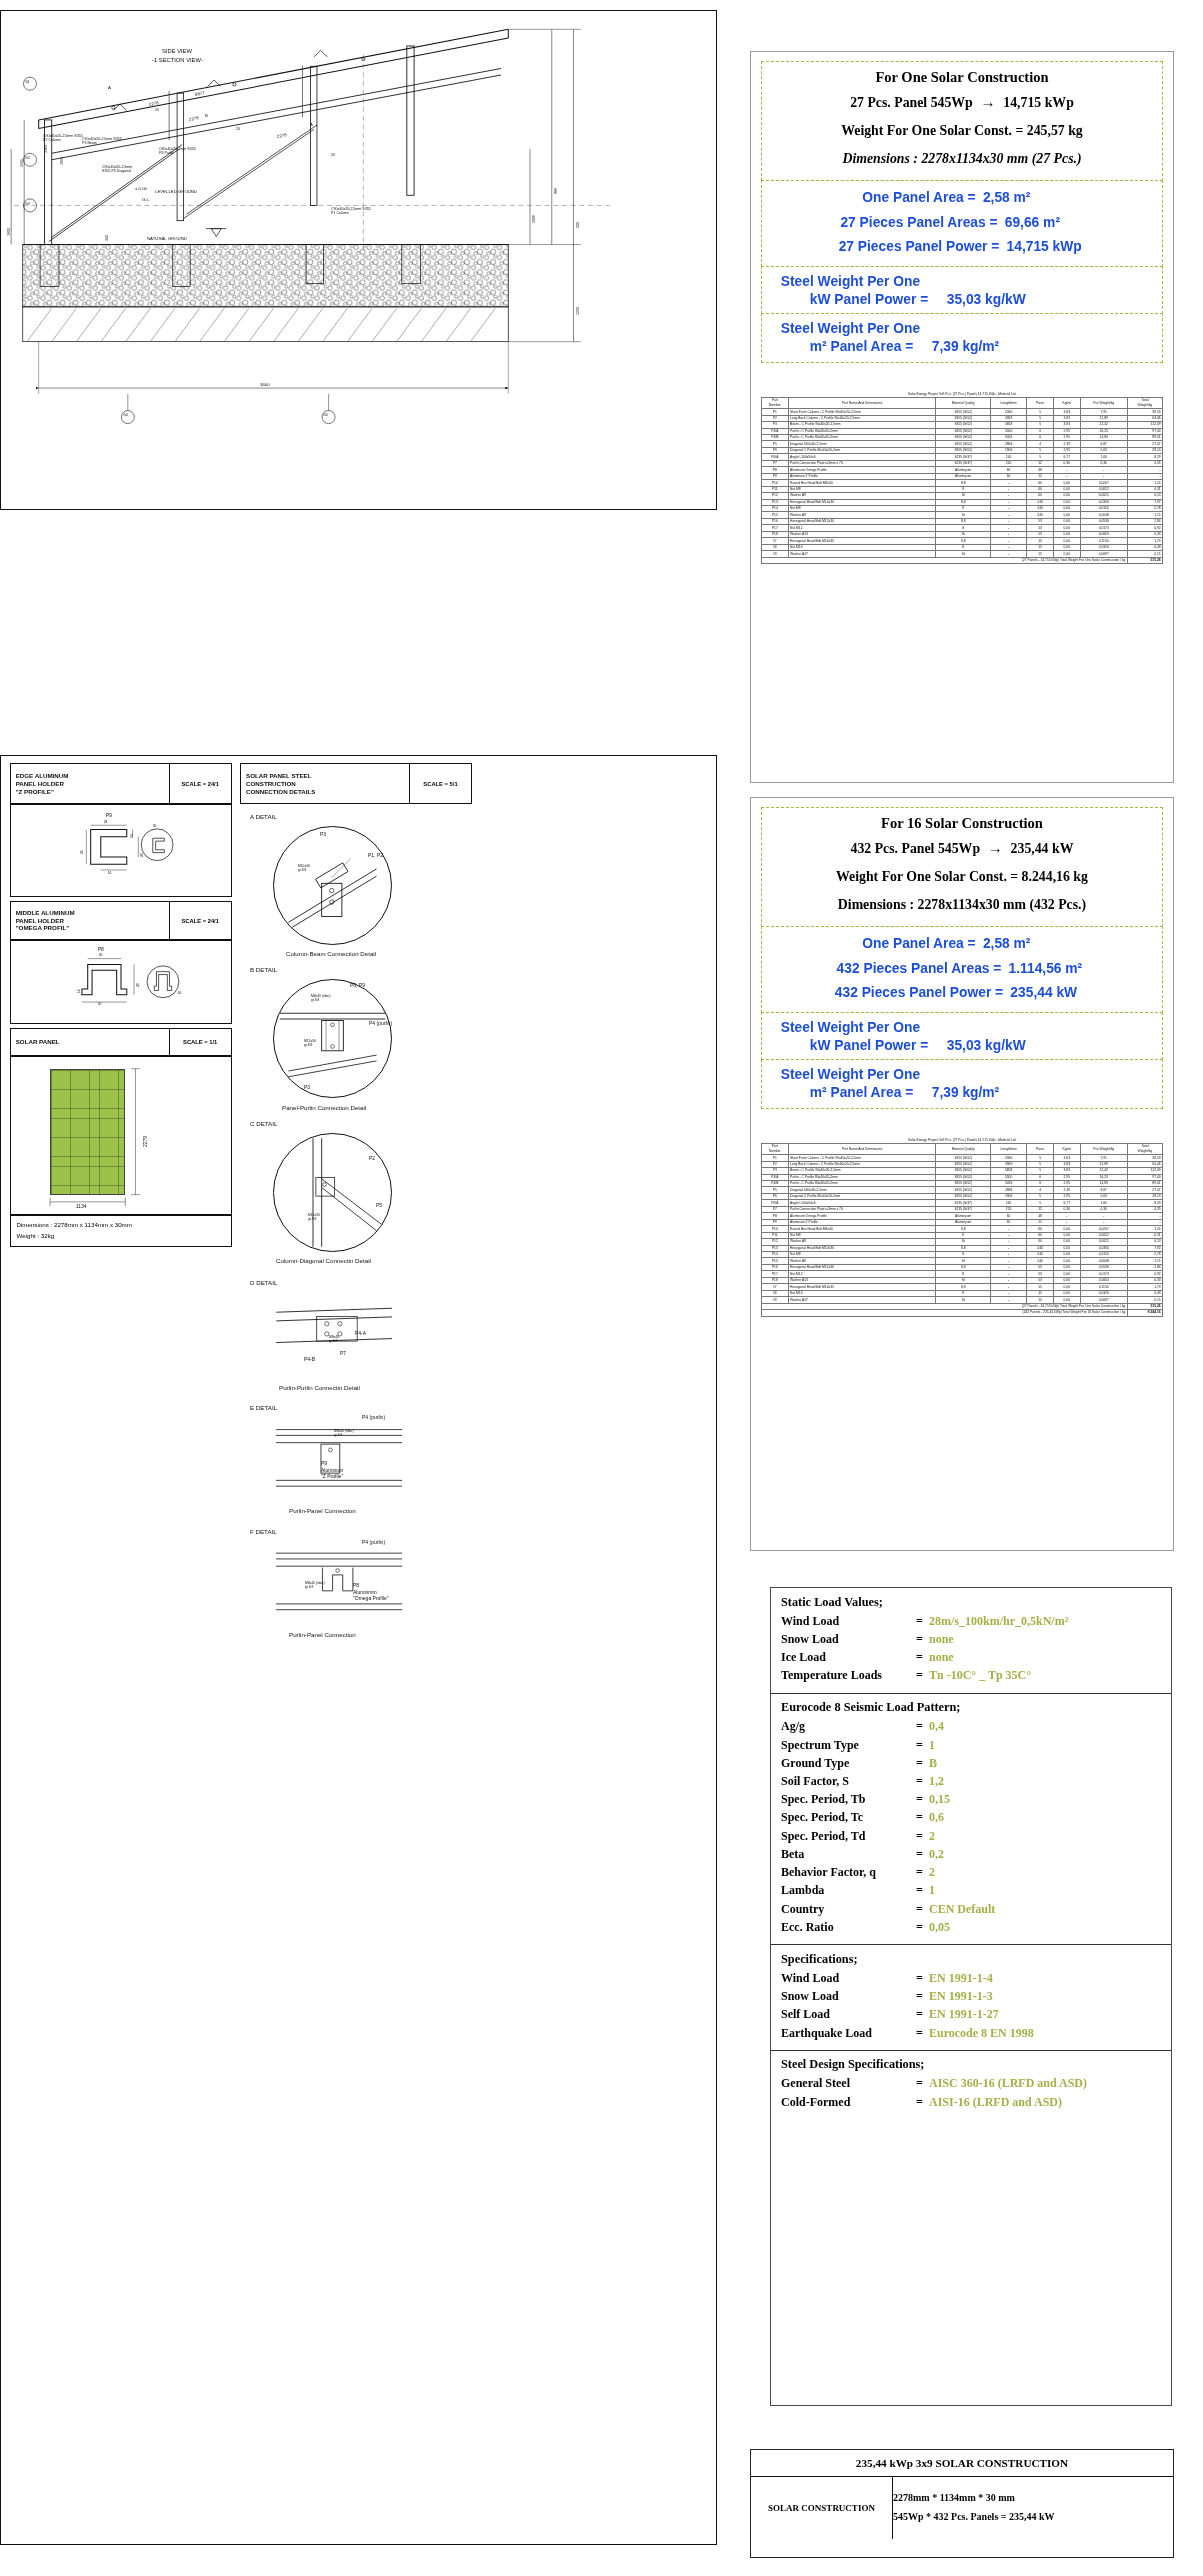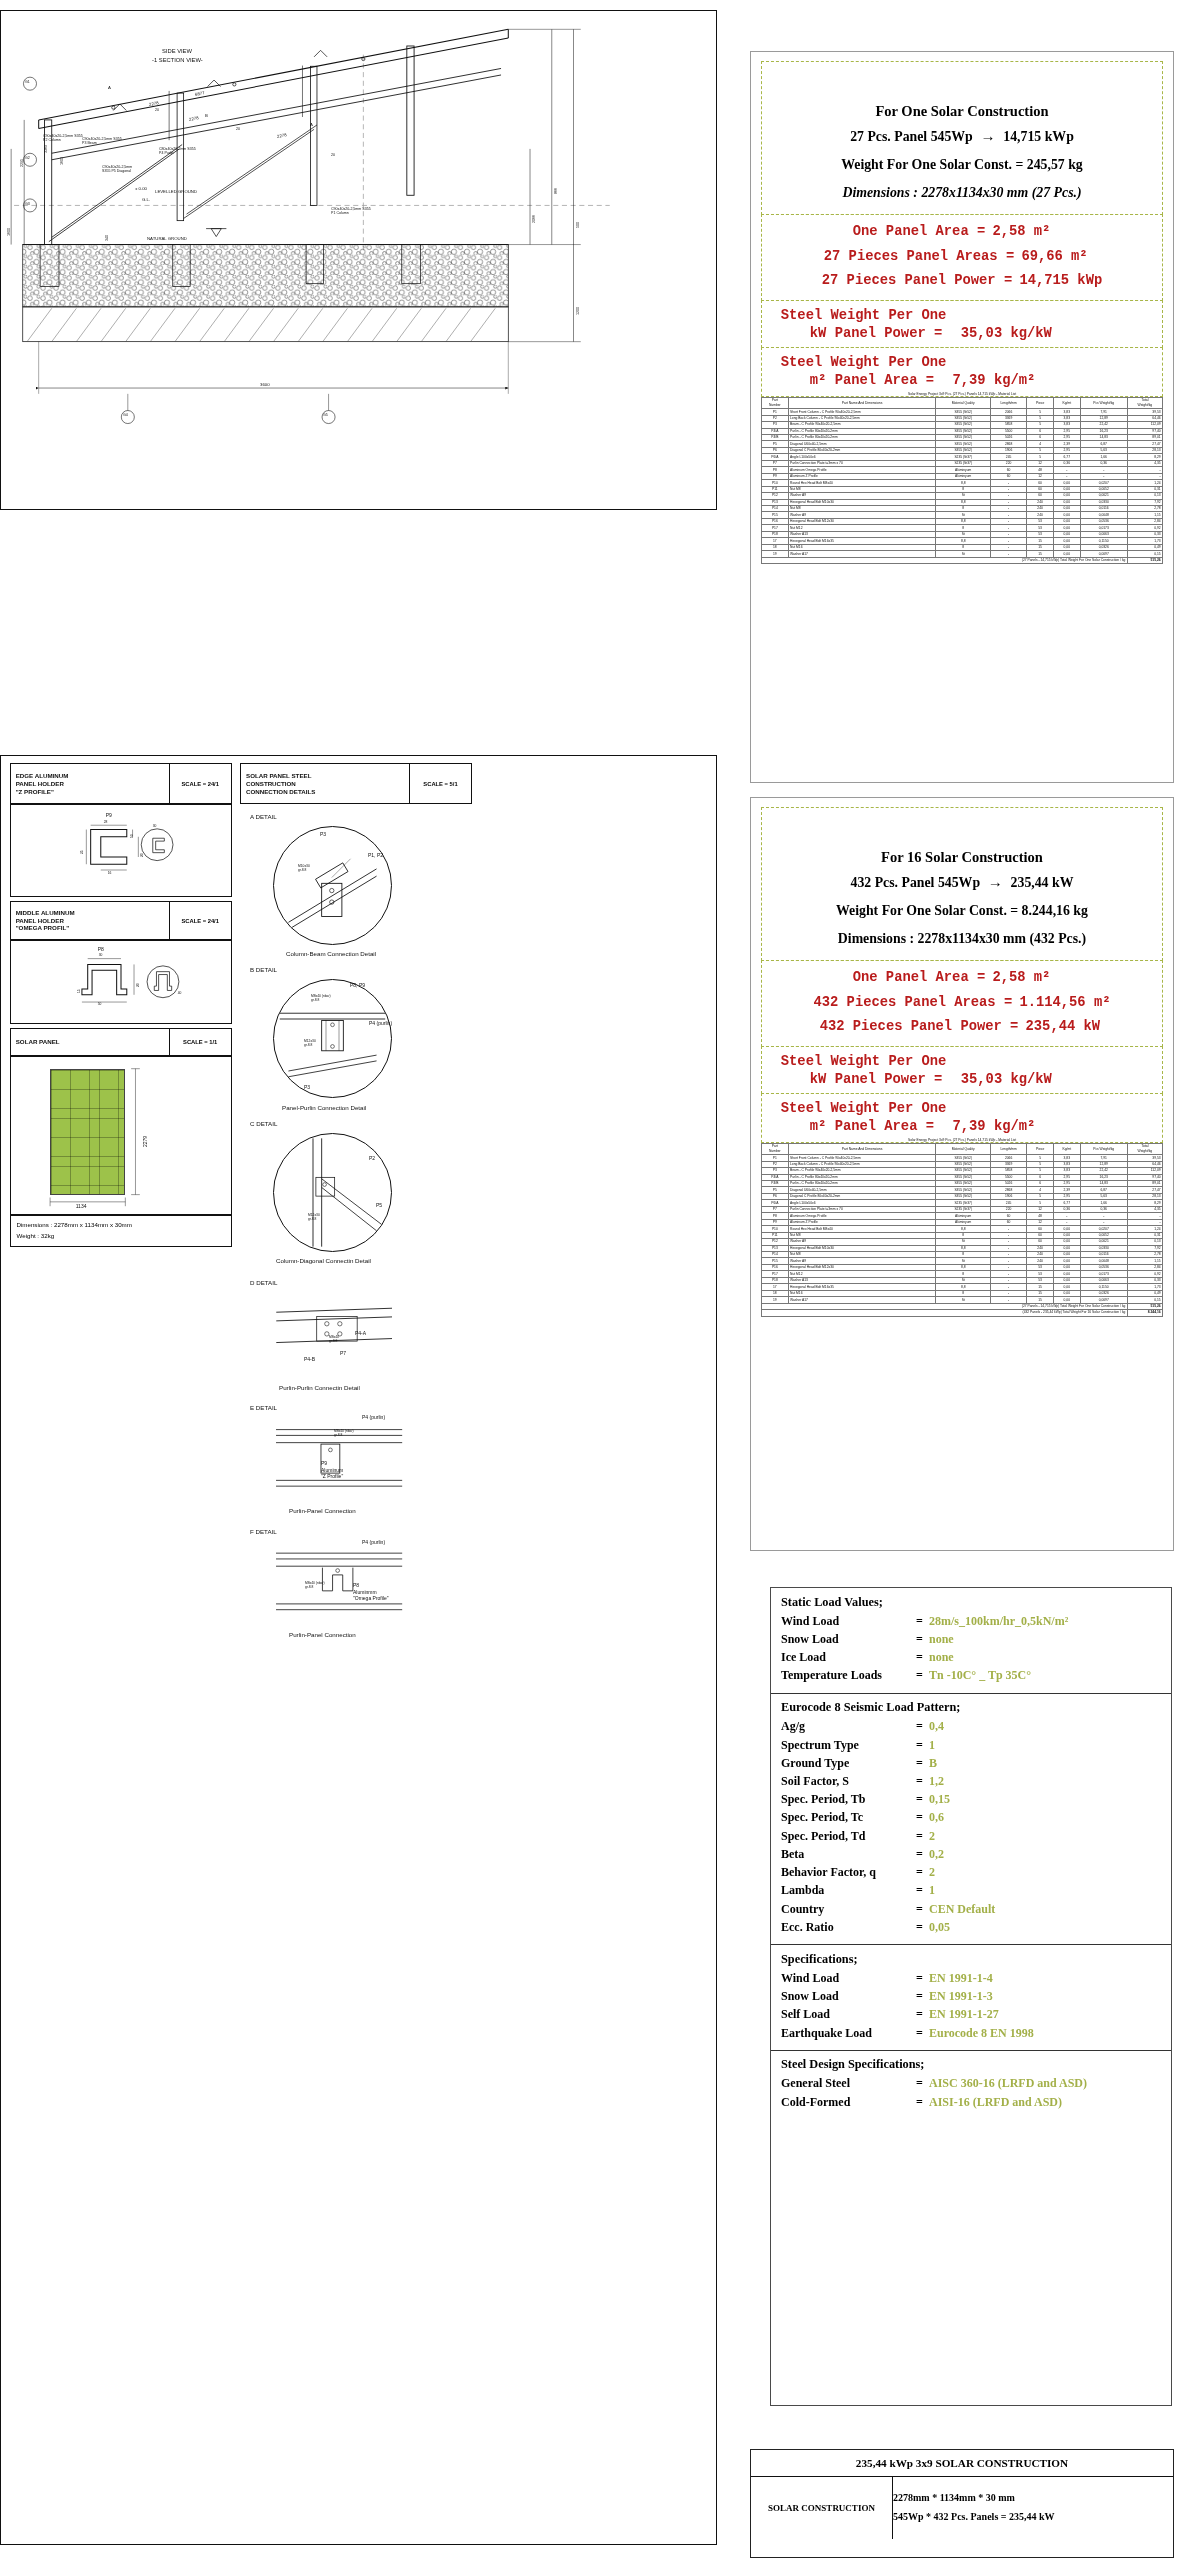"For One Solar Construction" .ttl { margin-top: 34px -> none }
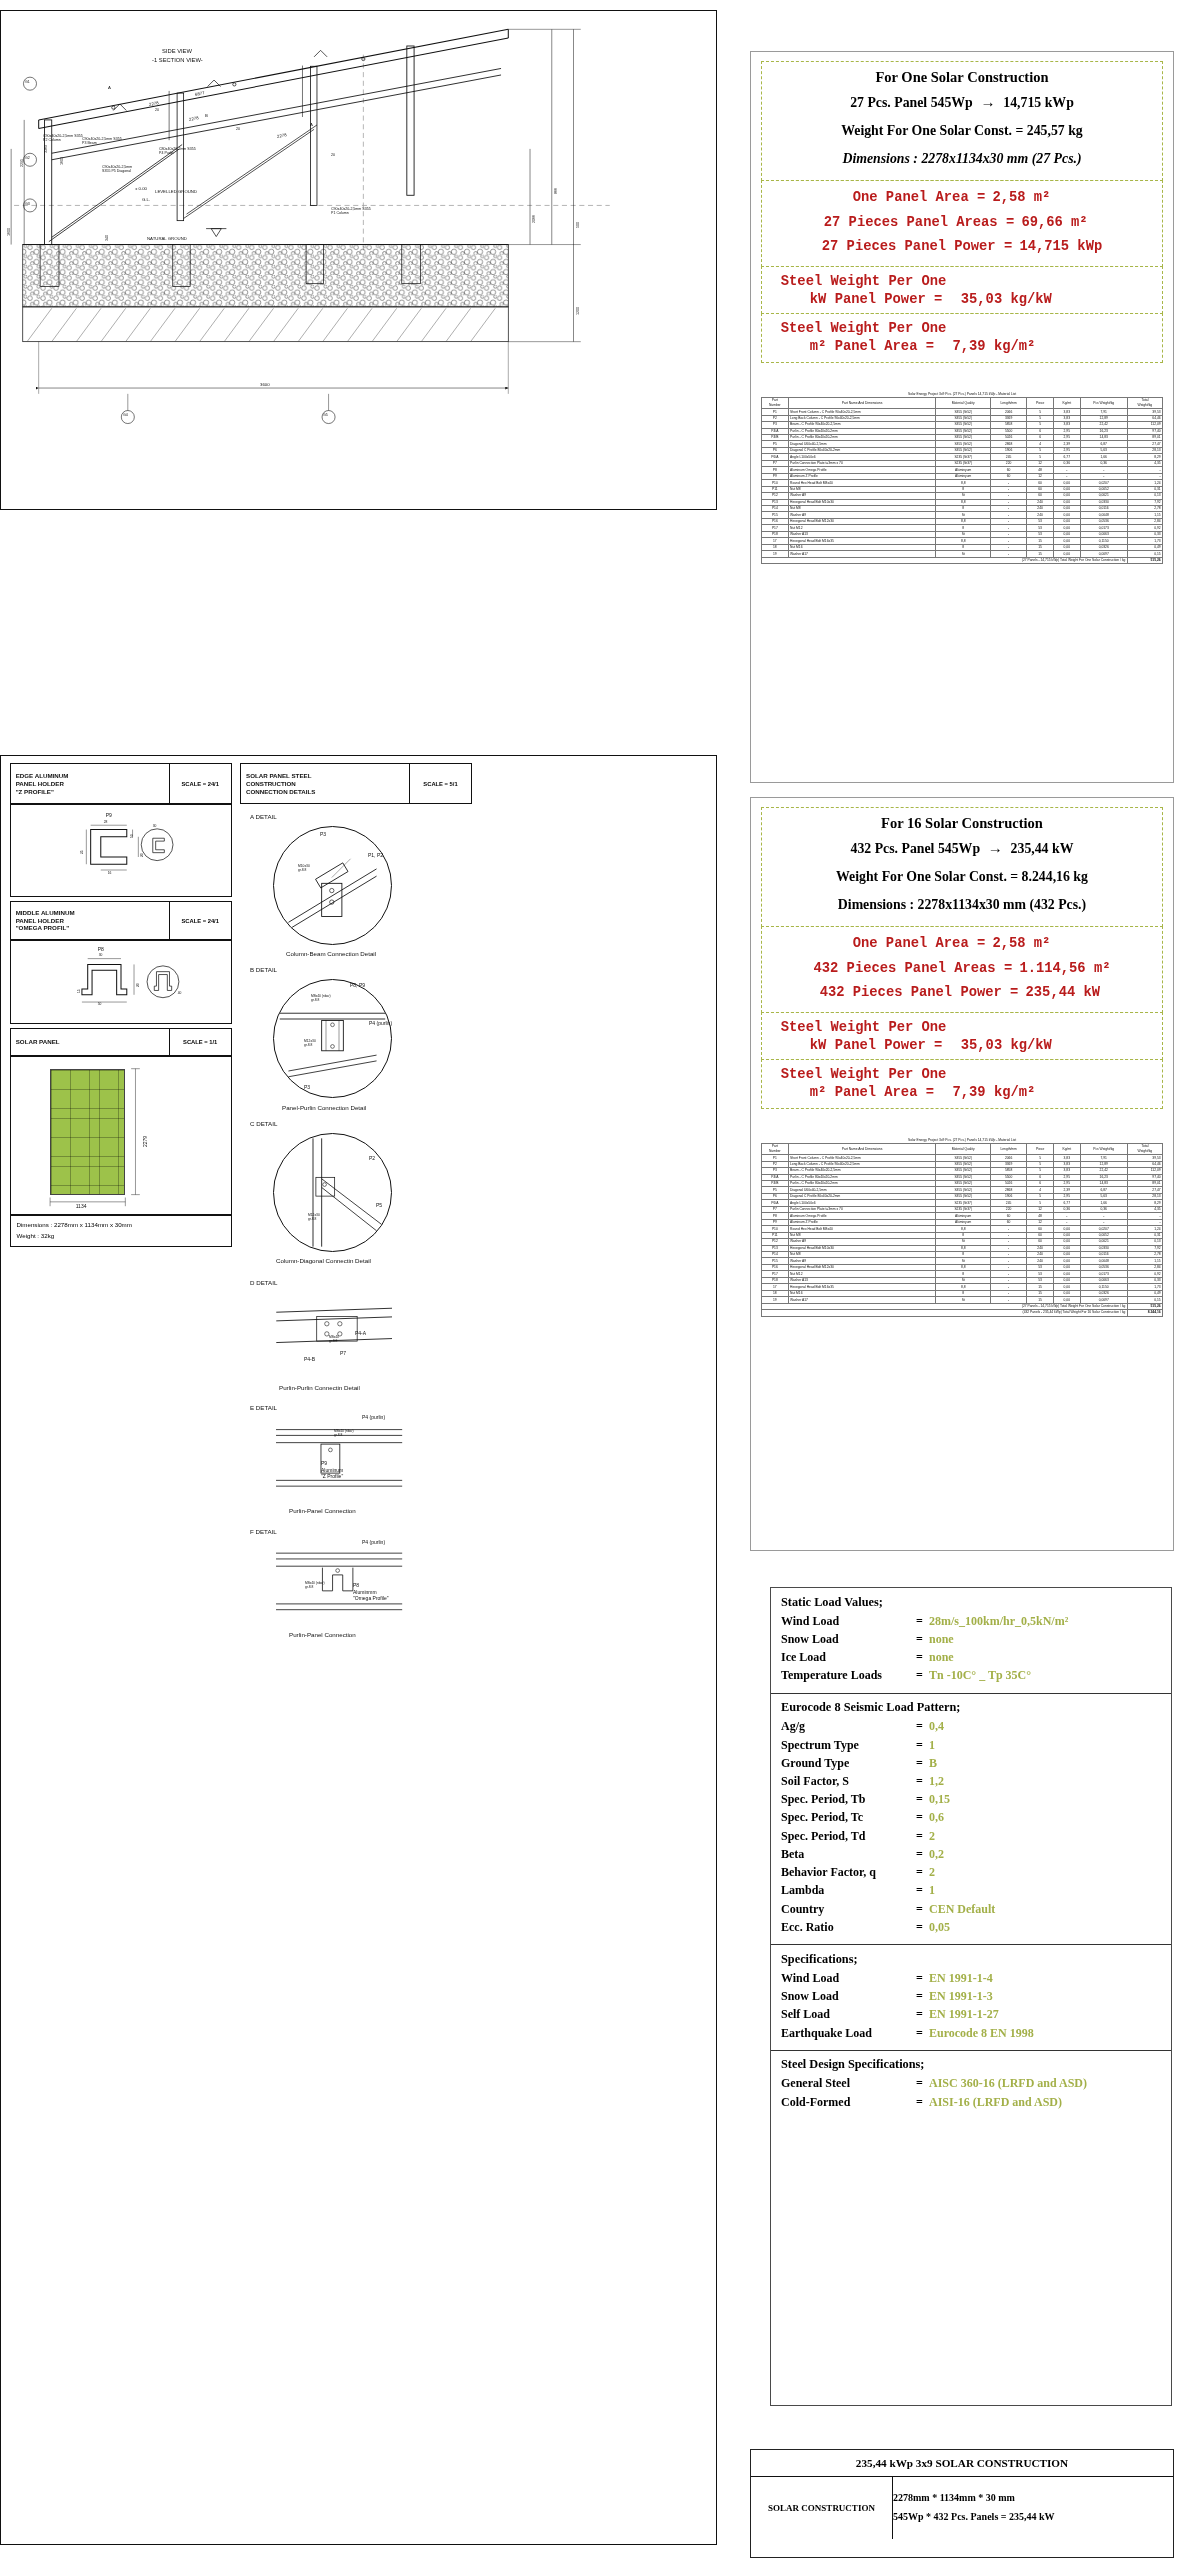"One Panel Area =" .lineL { color: #b91c1c -> #1d4ed8; font-family: Liberation Mono, monospace -> Liberation Sans, sans-serif }
